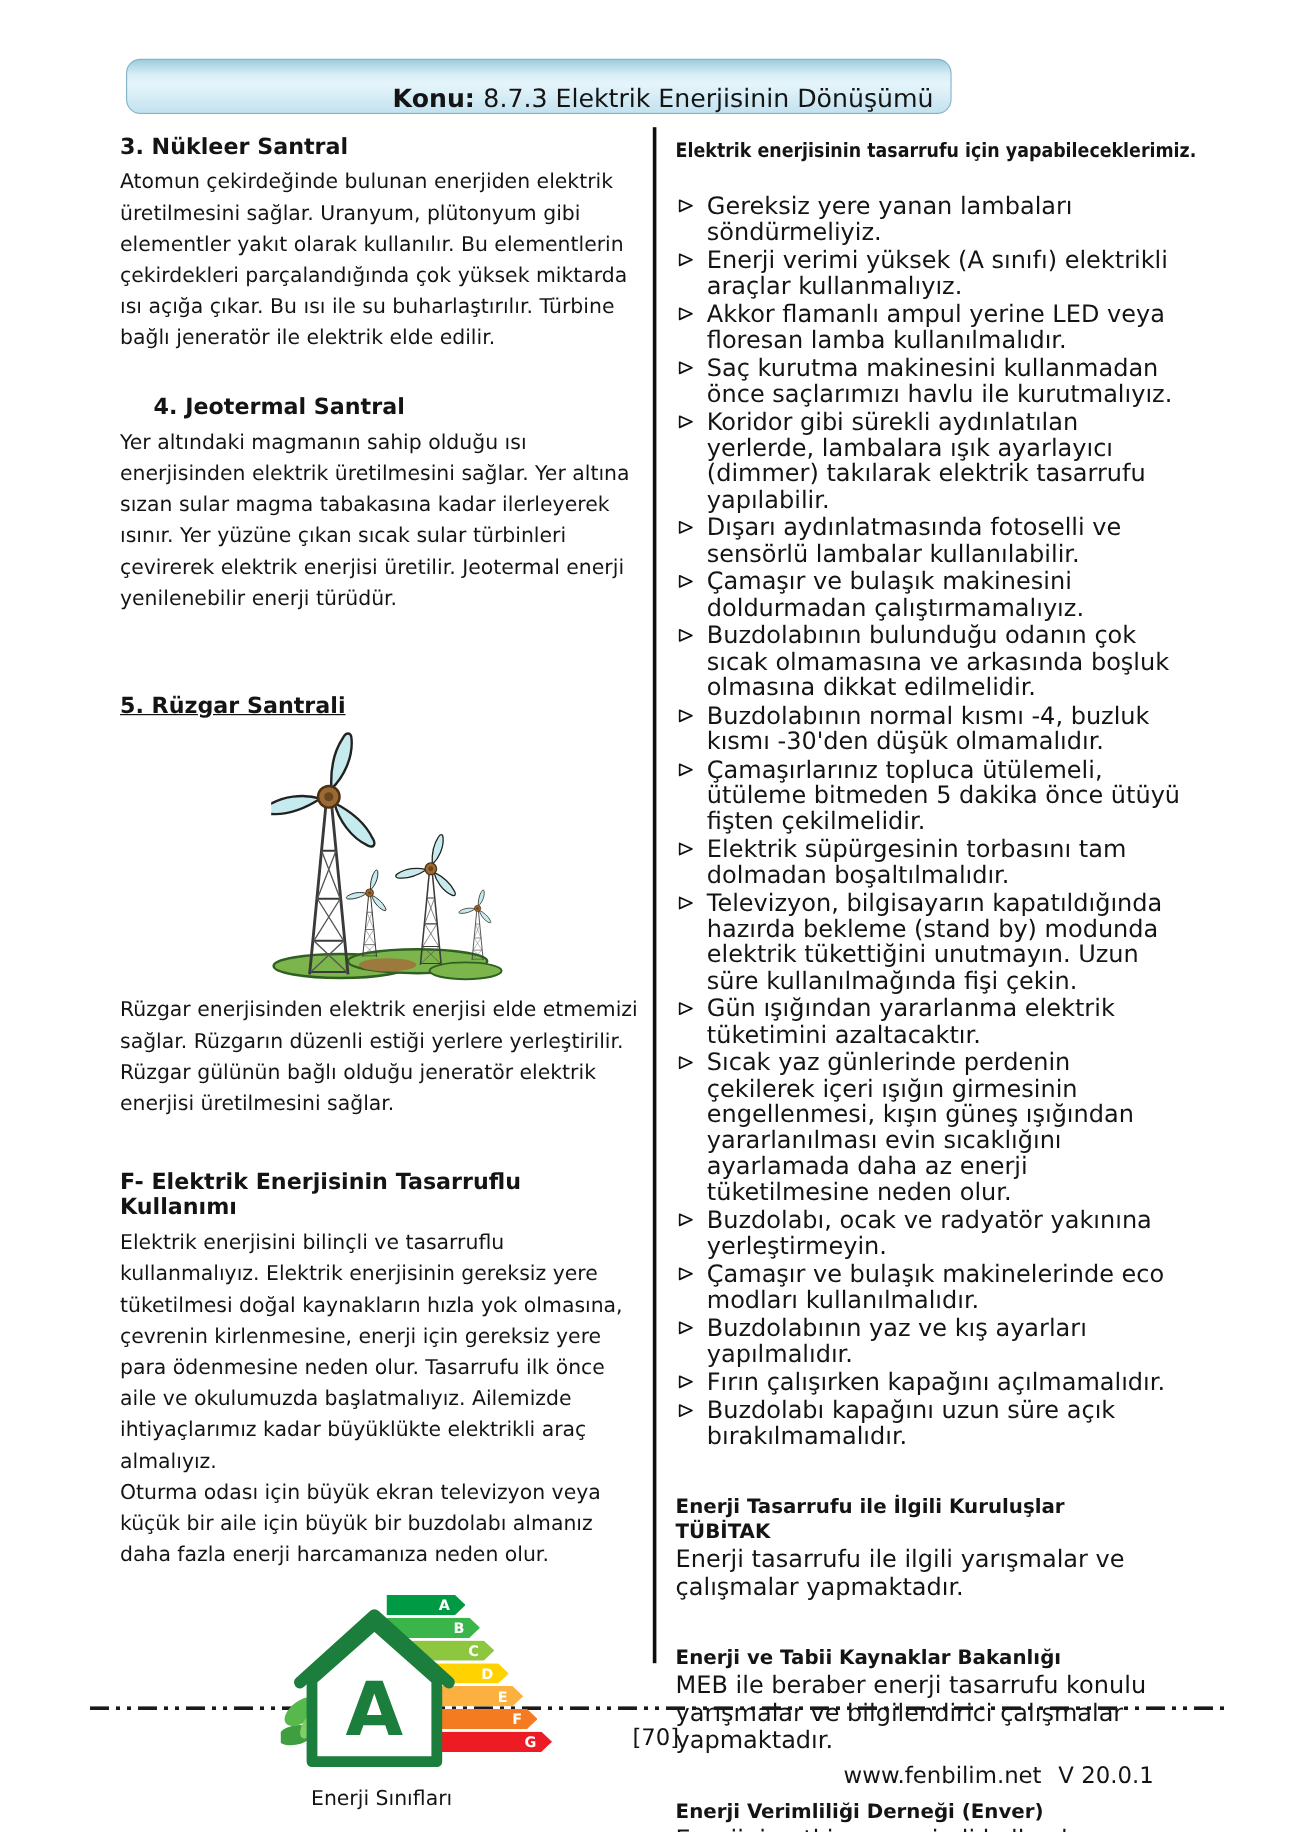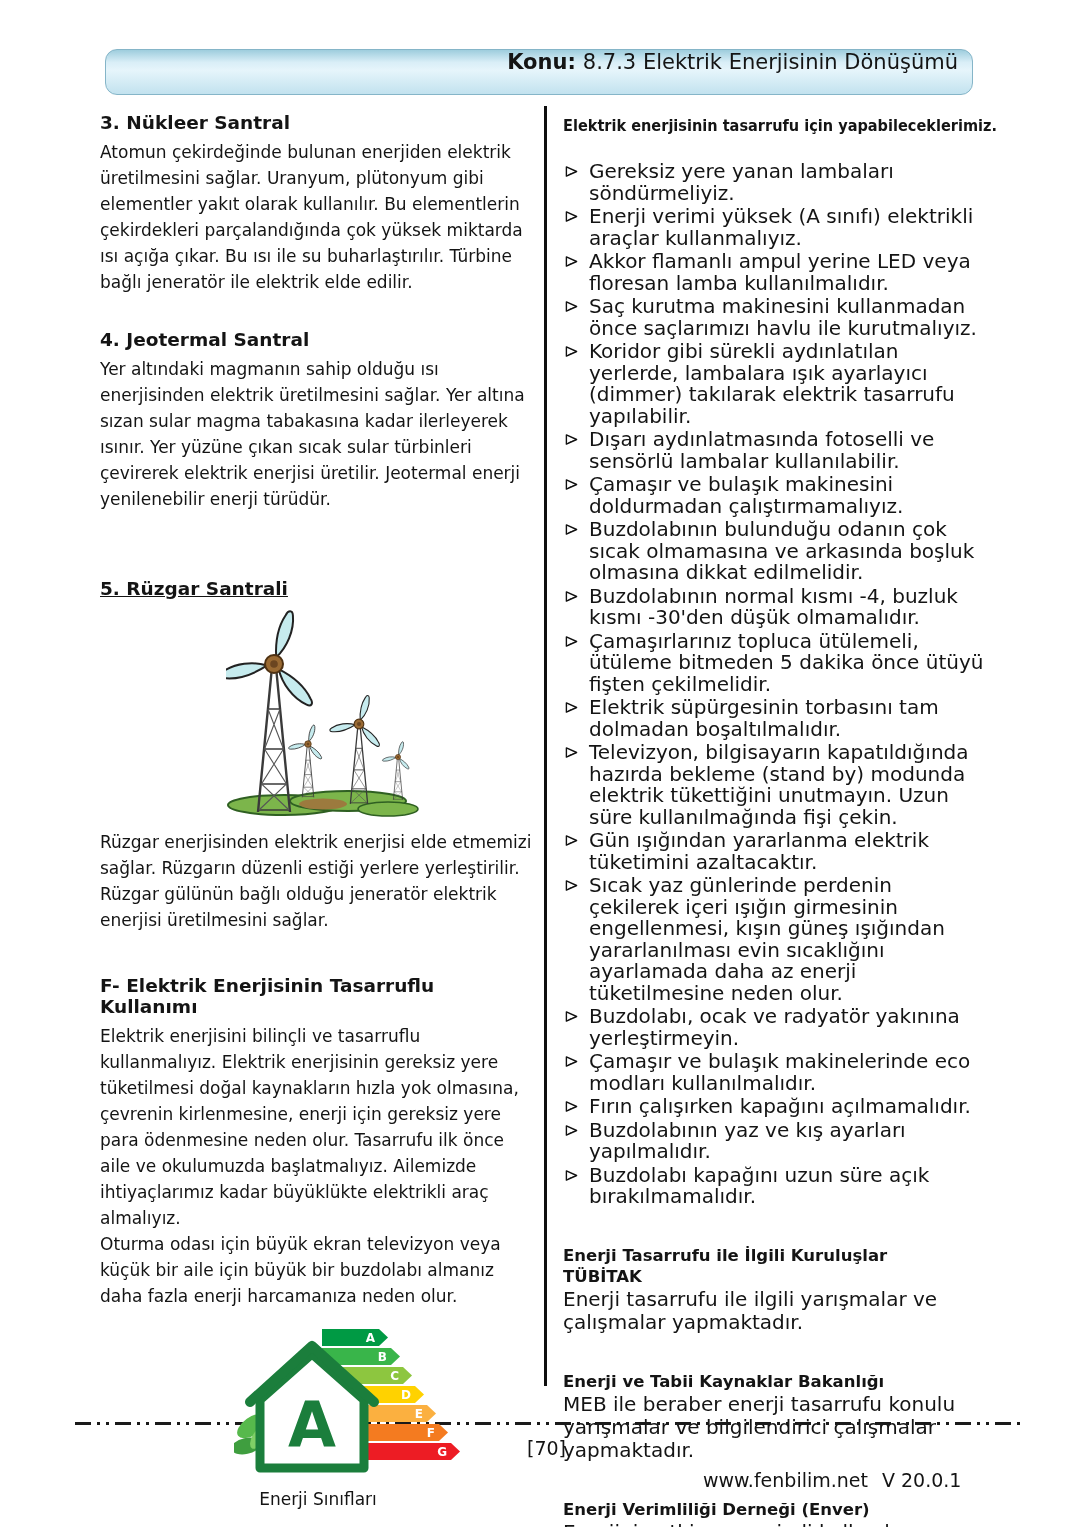"Konu: 8.7.3 Elektrik Enerjisinin" .header-bar { align-items: flex-start -> flex-end; width: 868px -> 688px }
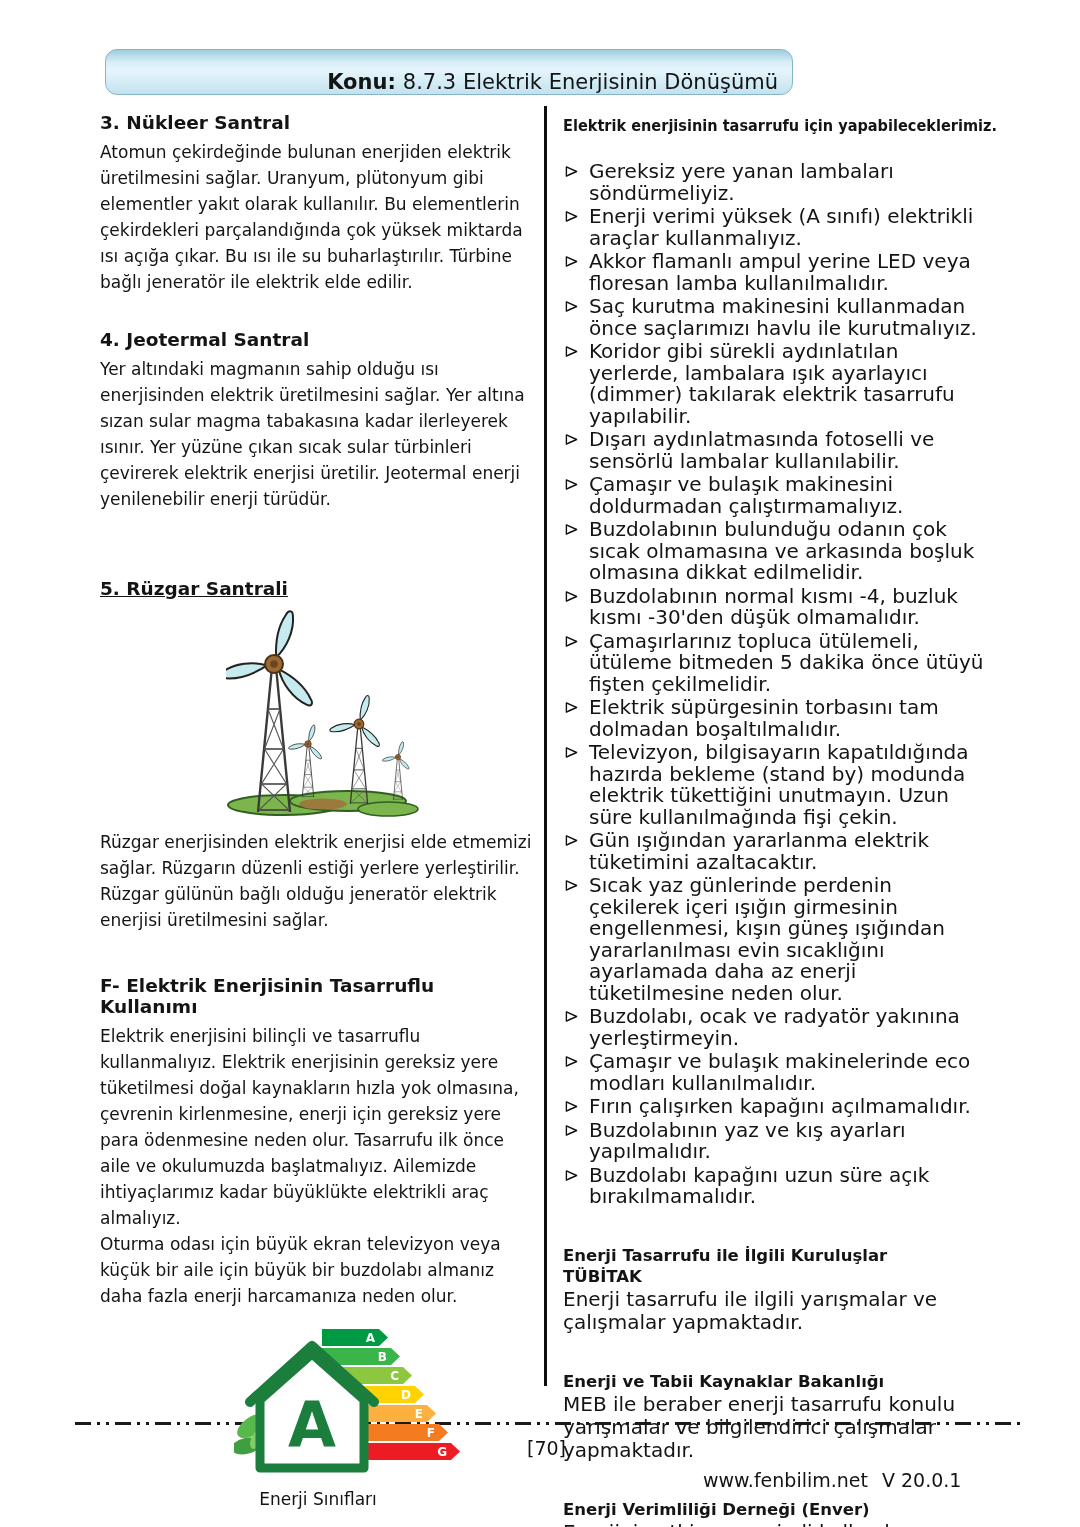"4. Jeotermal Santral" .mt-s4 { margin-left: none -> 28px }
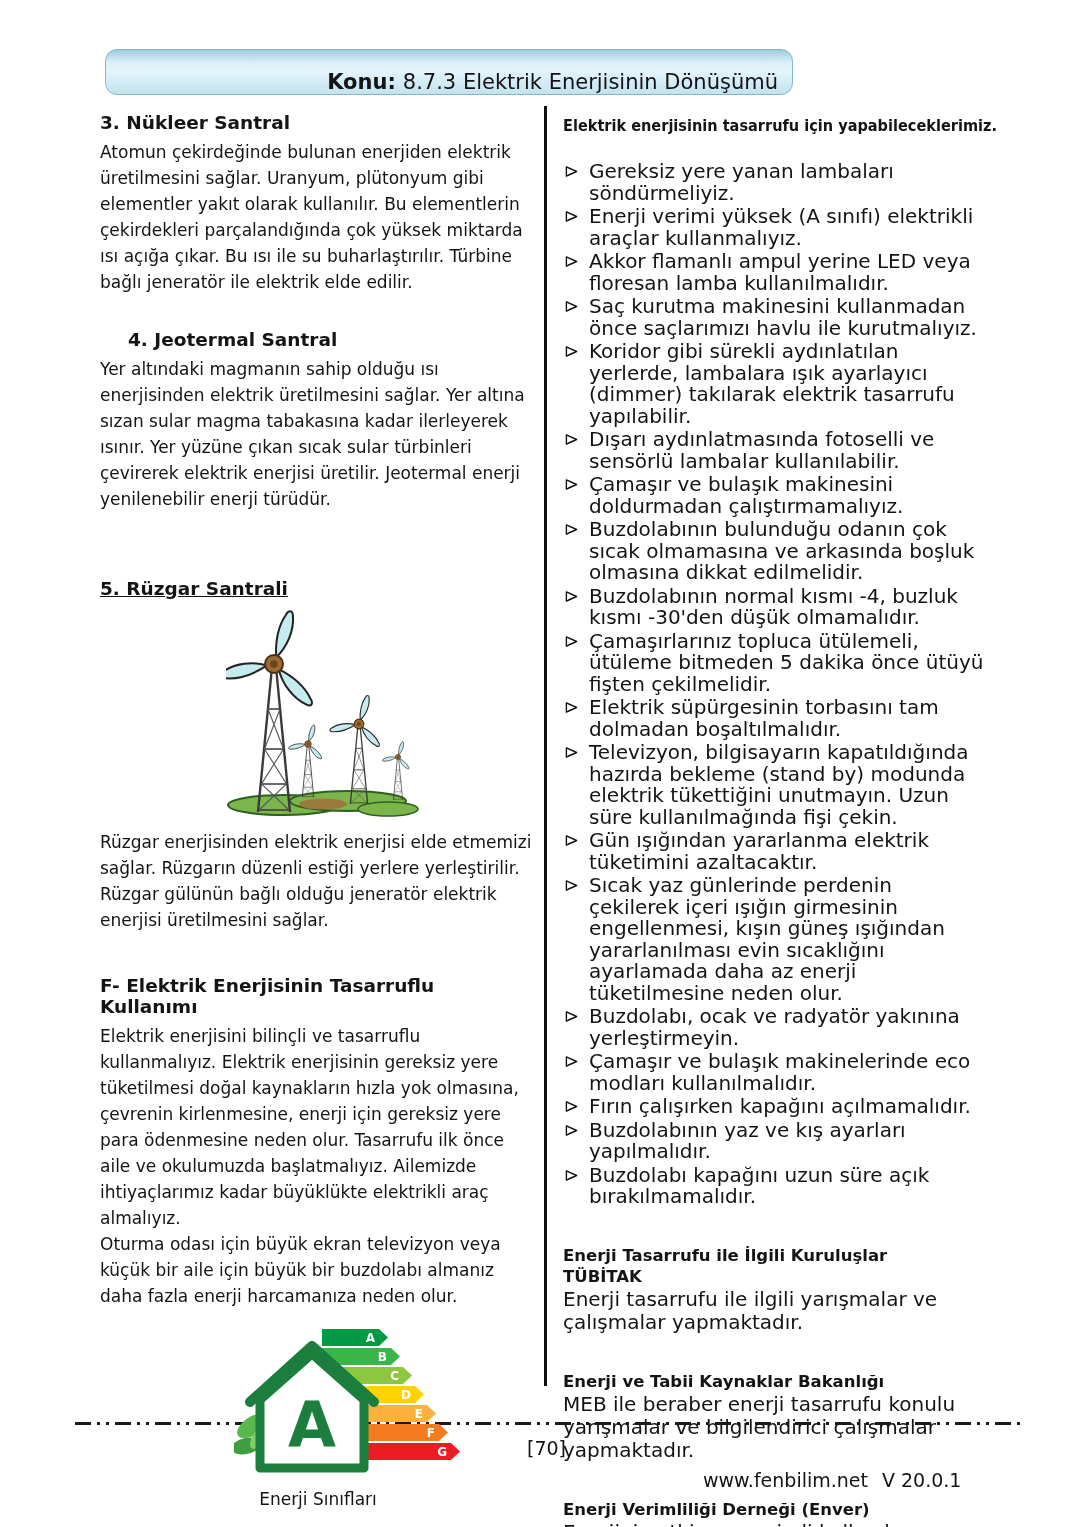"Fırın çalışırken kapağını açılmamalıdır." li { order: before "Buzdolabının yaz ve kış ayarları" -> after "Buzdolabının yaz ve kış ayarları" }
